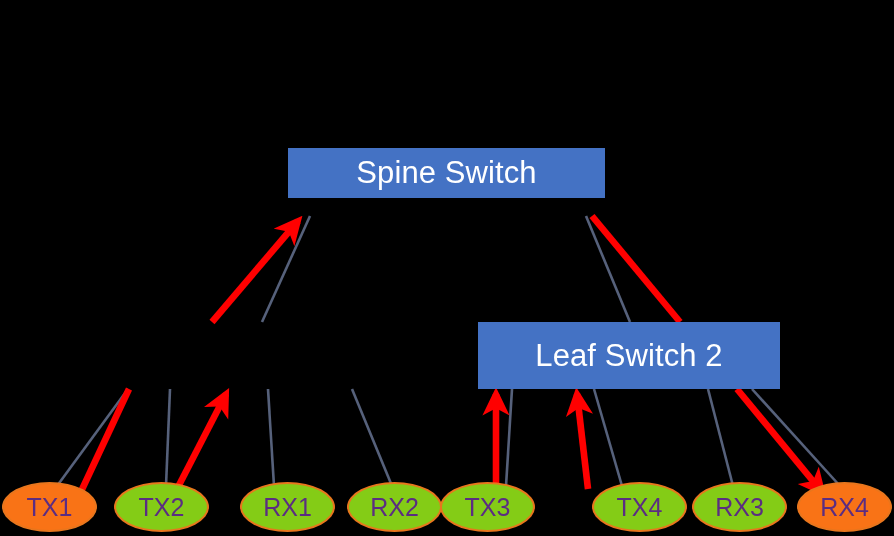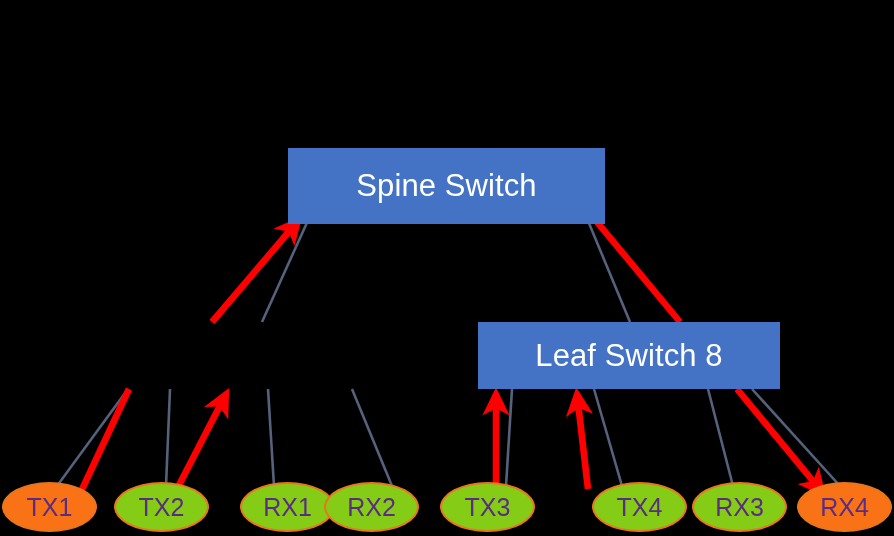"Spine Switch" #spine-switch { height: 76px -> 50px }
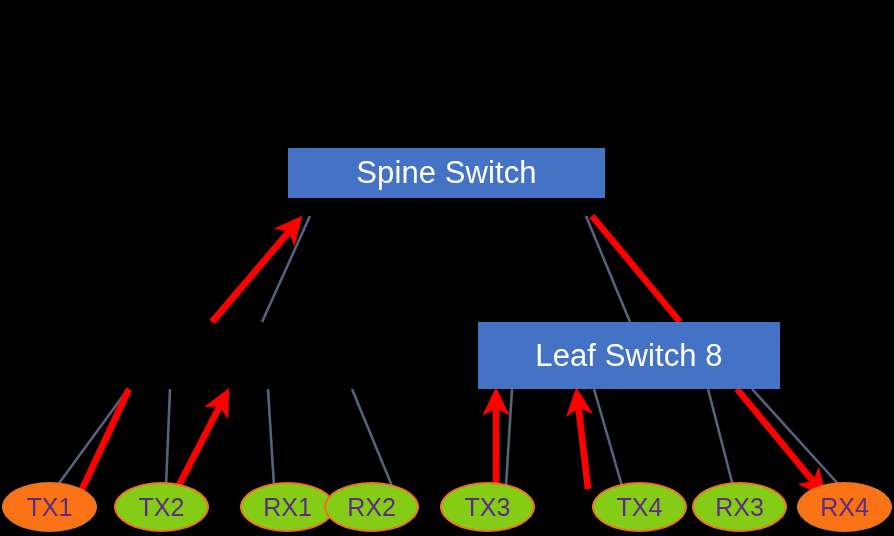"Leaf Switch 8" span { text: 8 -> 2 }
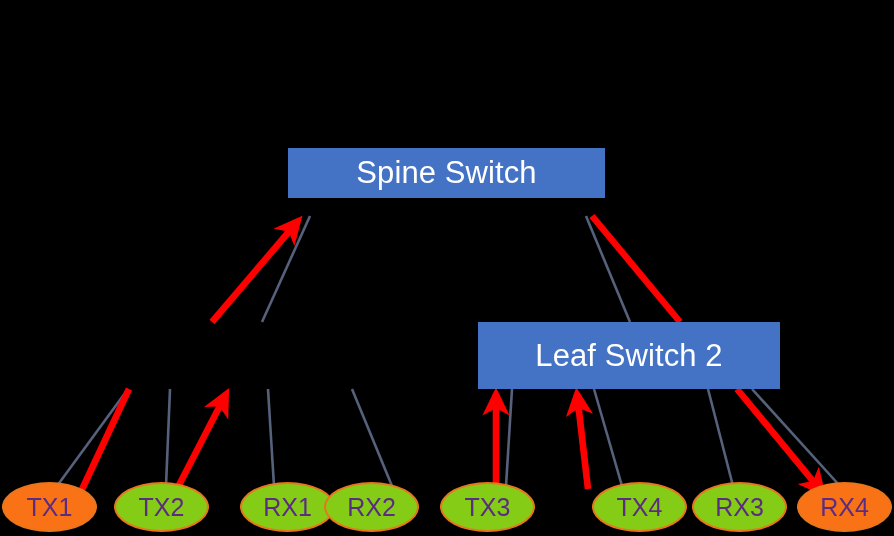"RX2" div.endpoint { left: 324px -> 347px }
